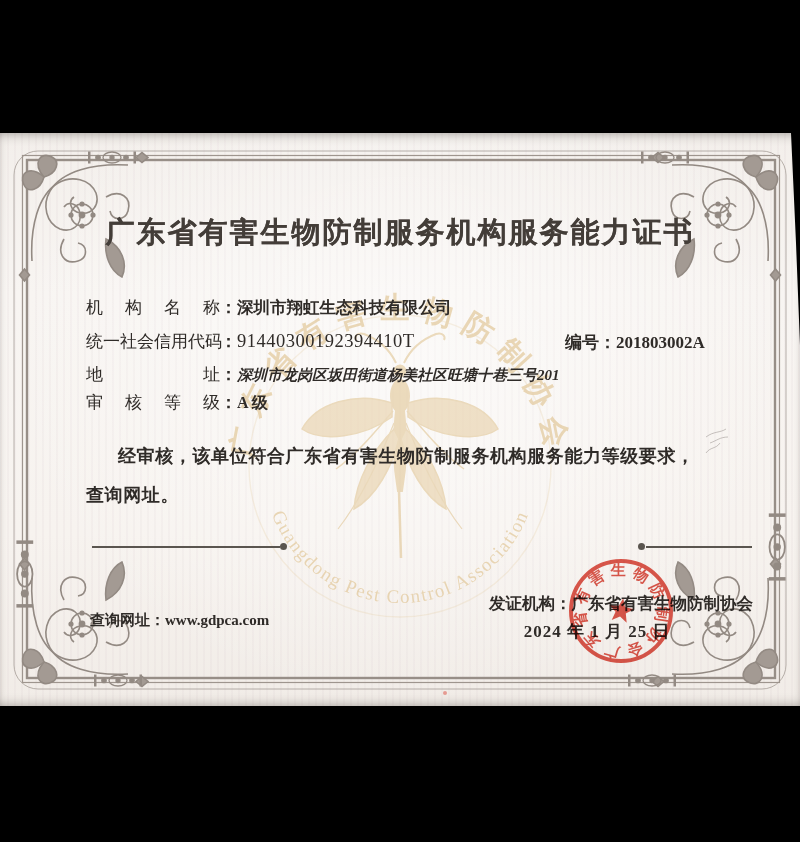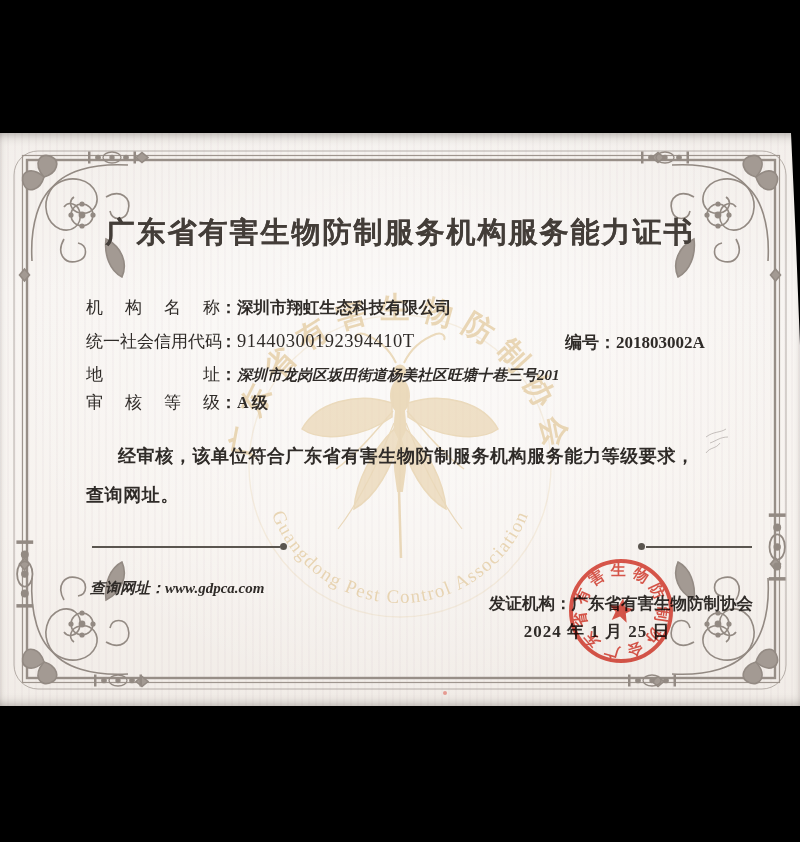"查询网址：www.gdpca.com" .query { font-style: italic -> none; top: 446px -> 478px }
